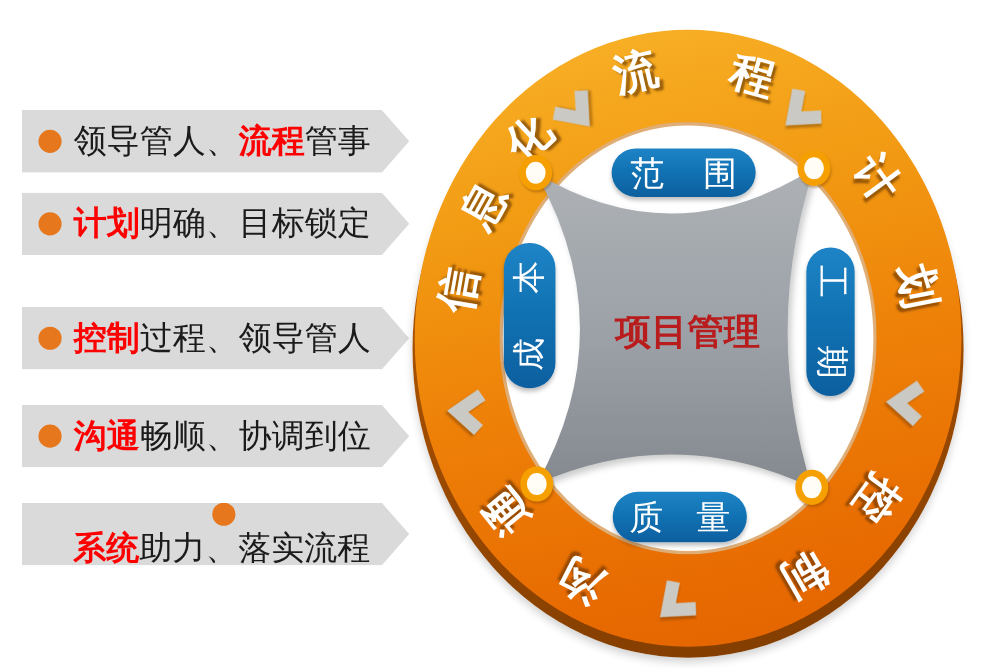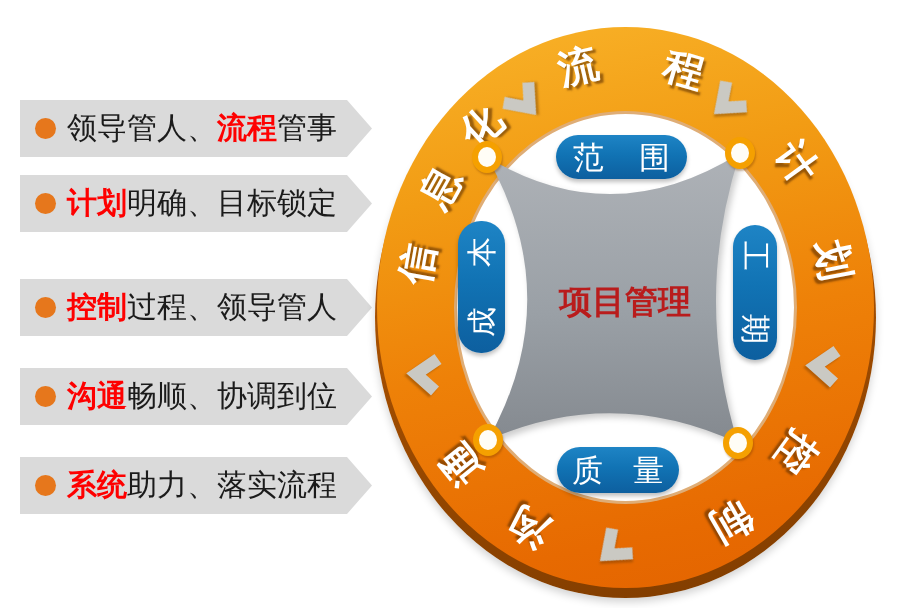"系统助力、落实流程" .bar:nth-of-type(5) { flex-direction: none -> column }
